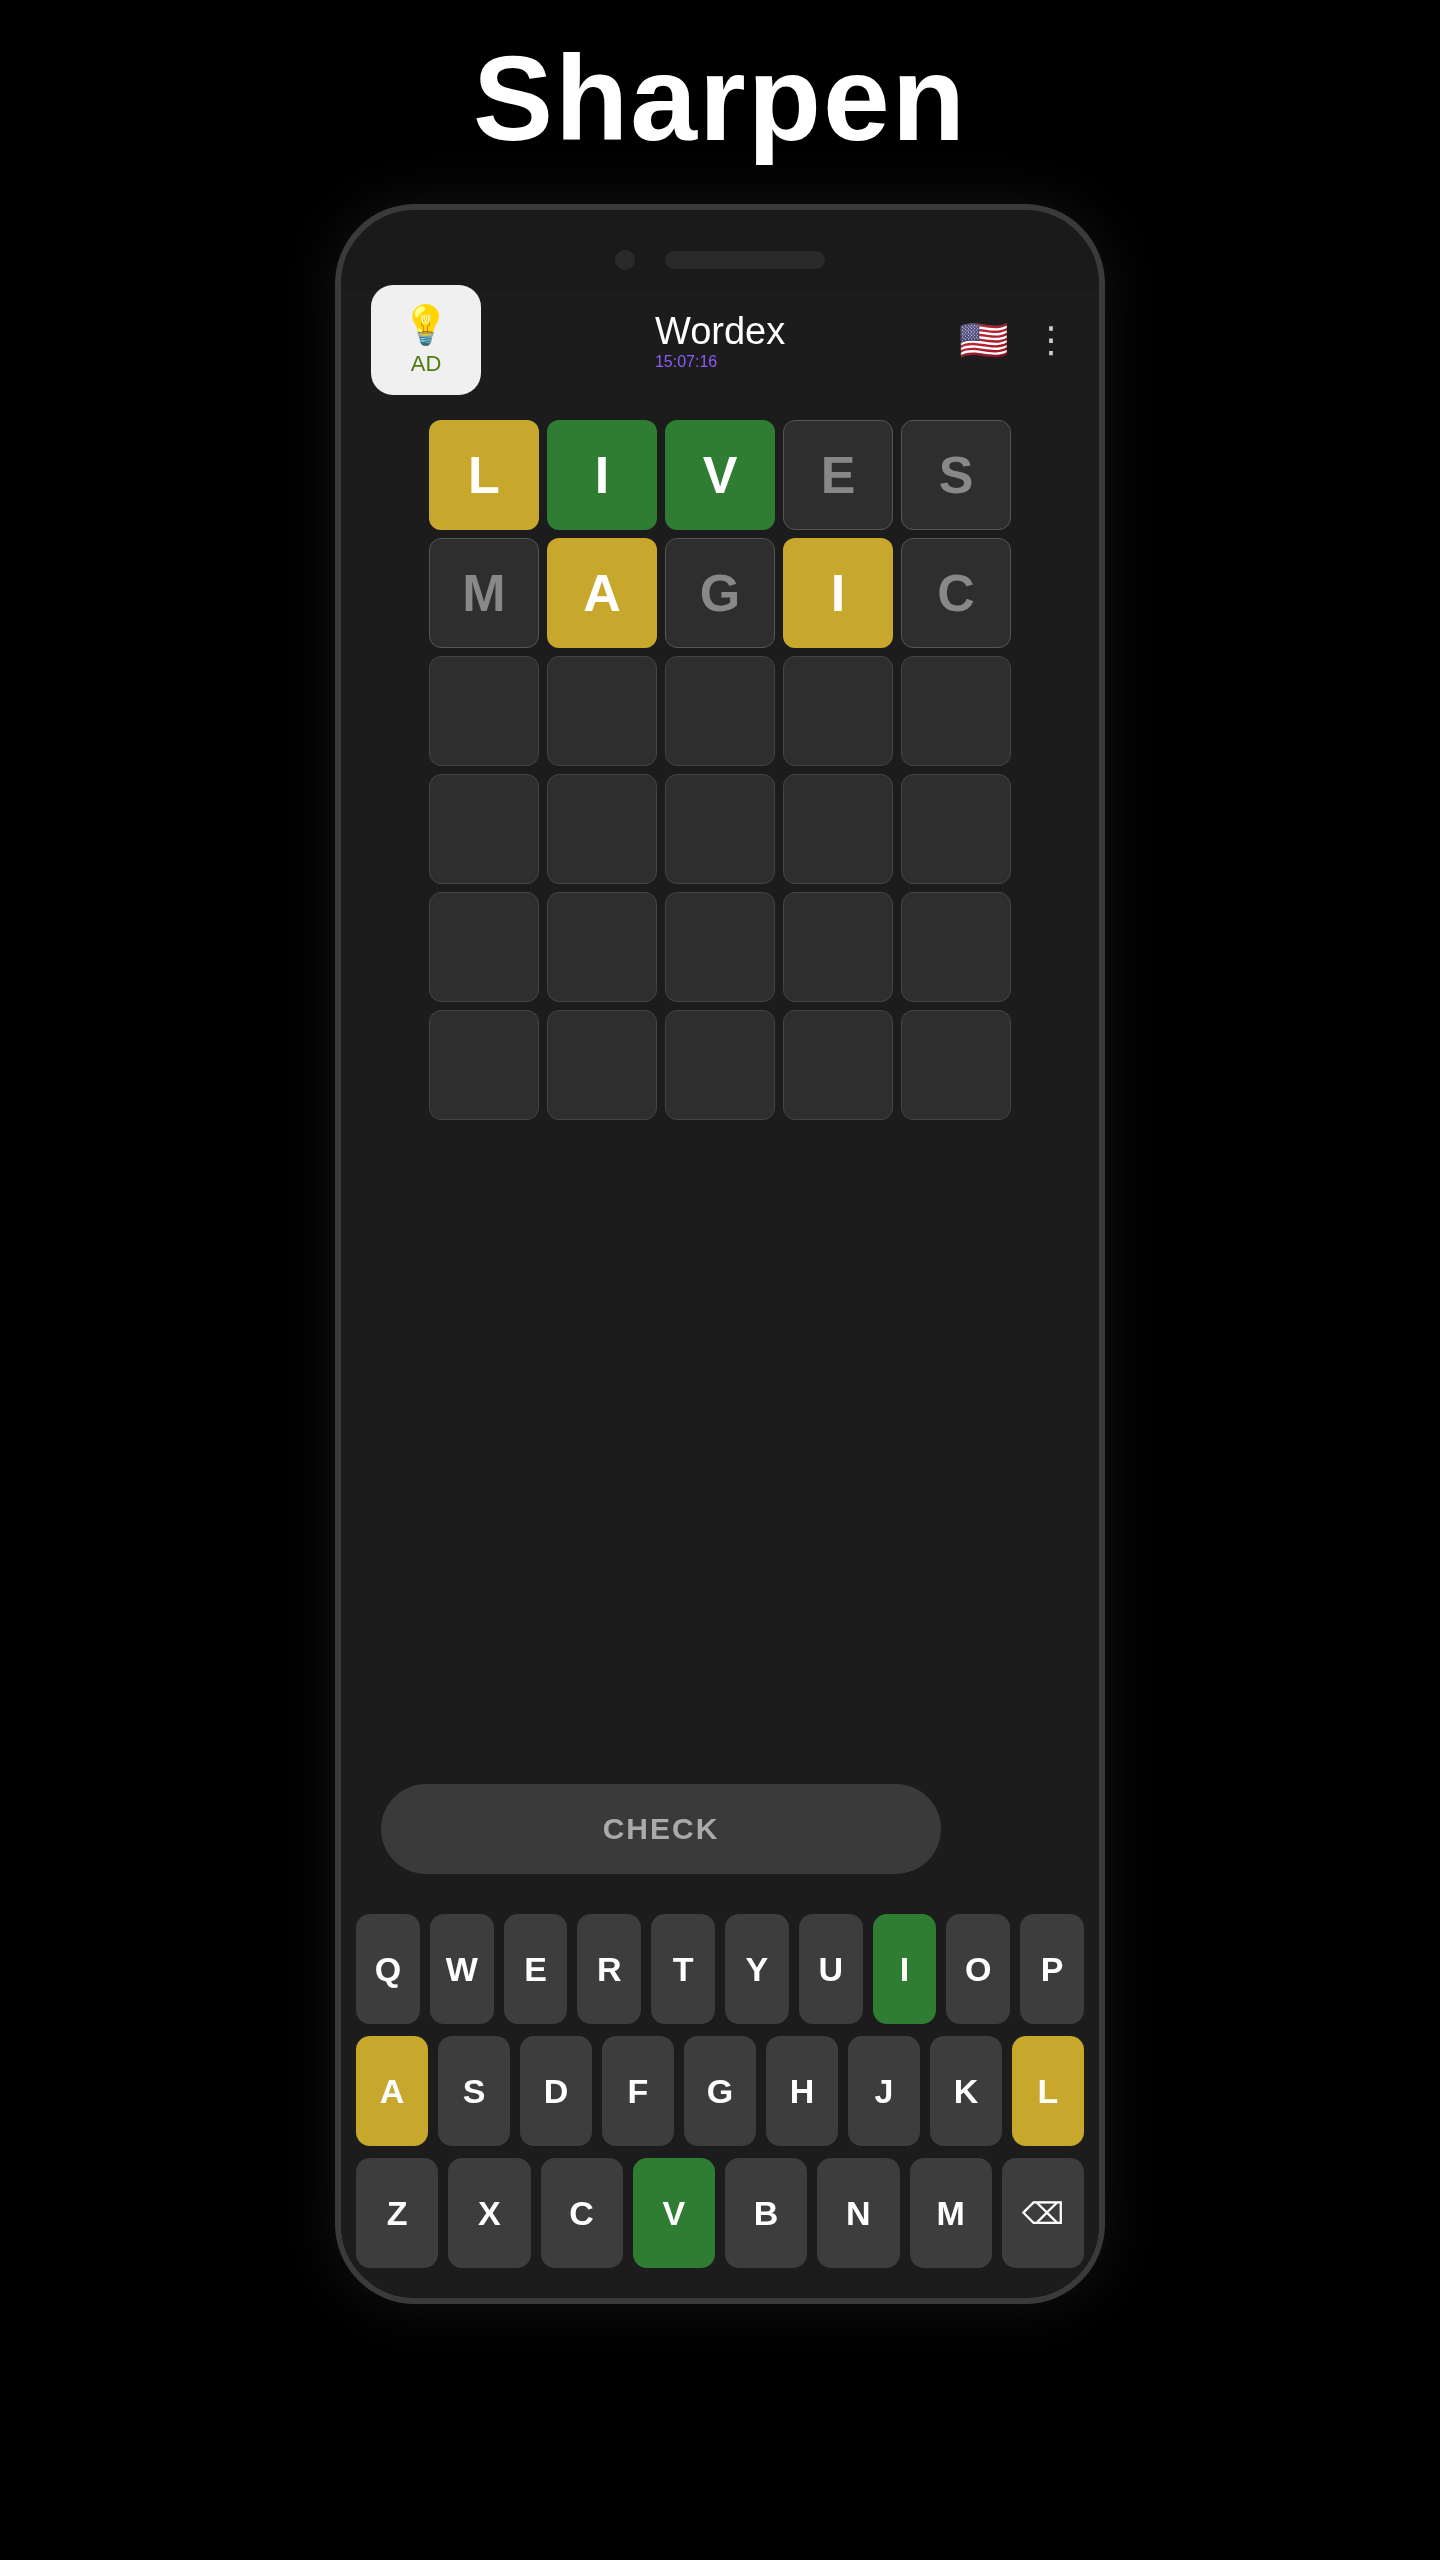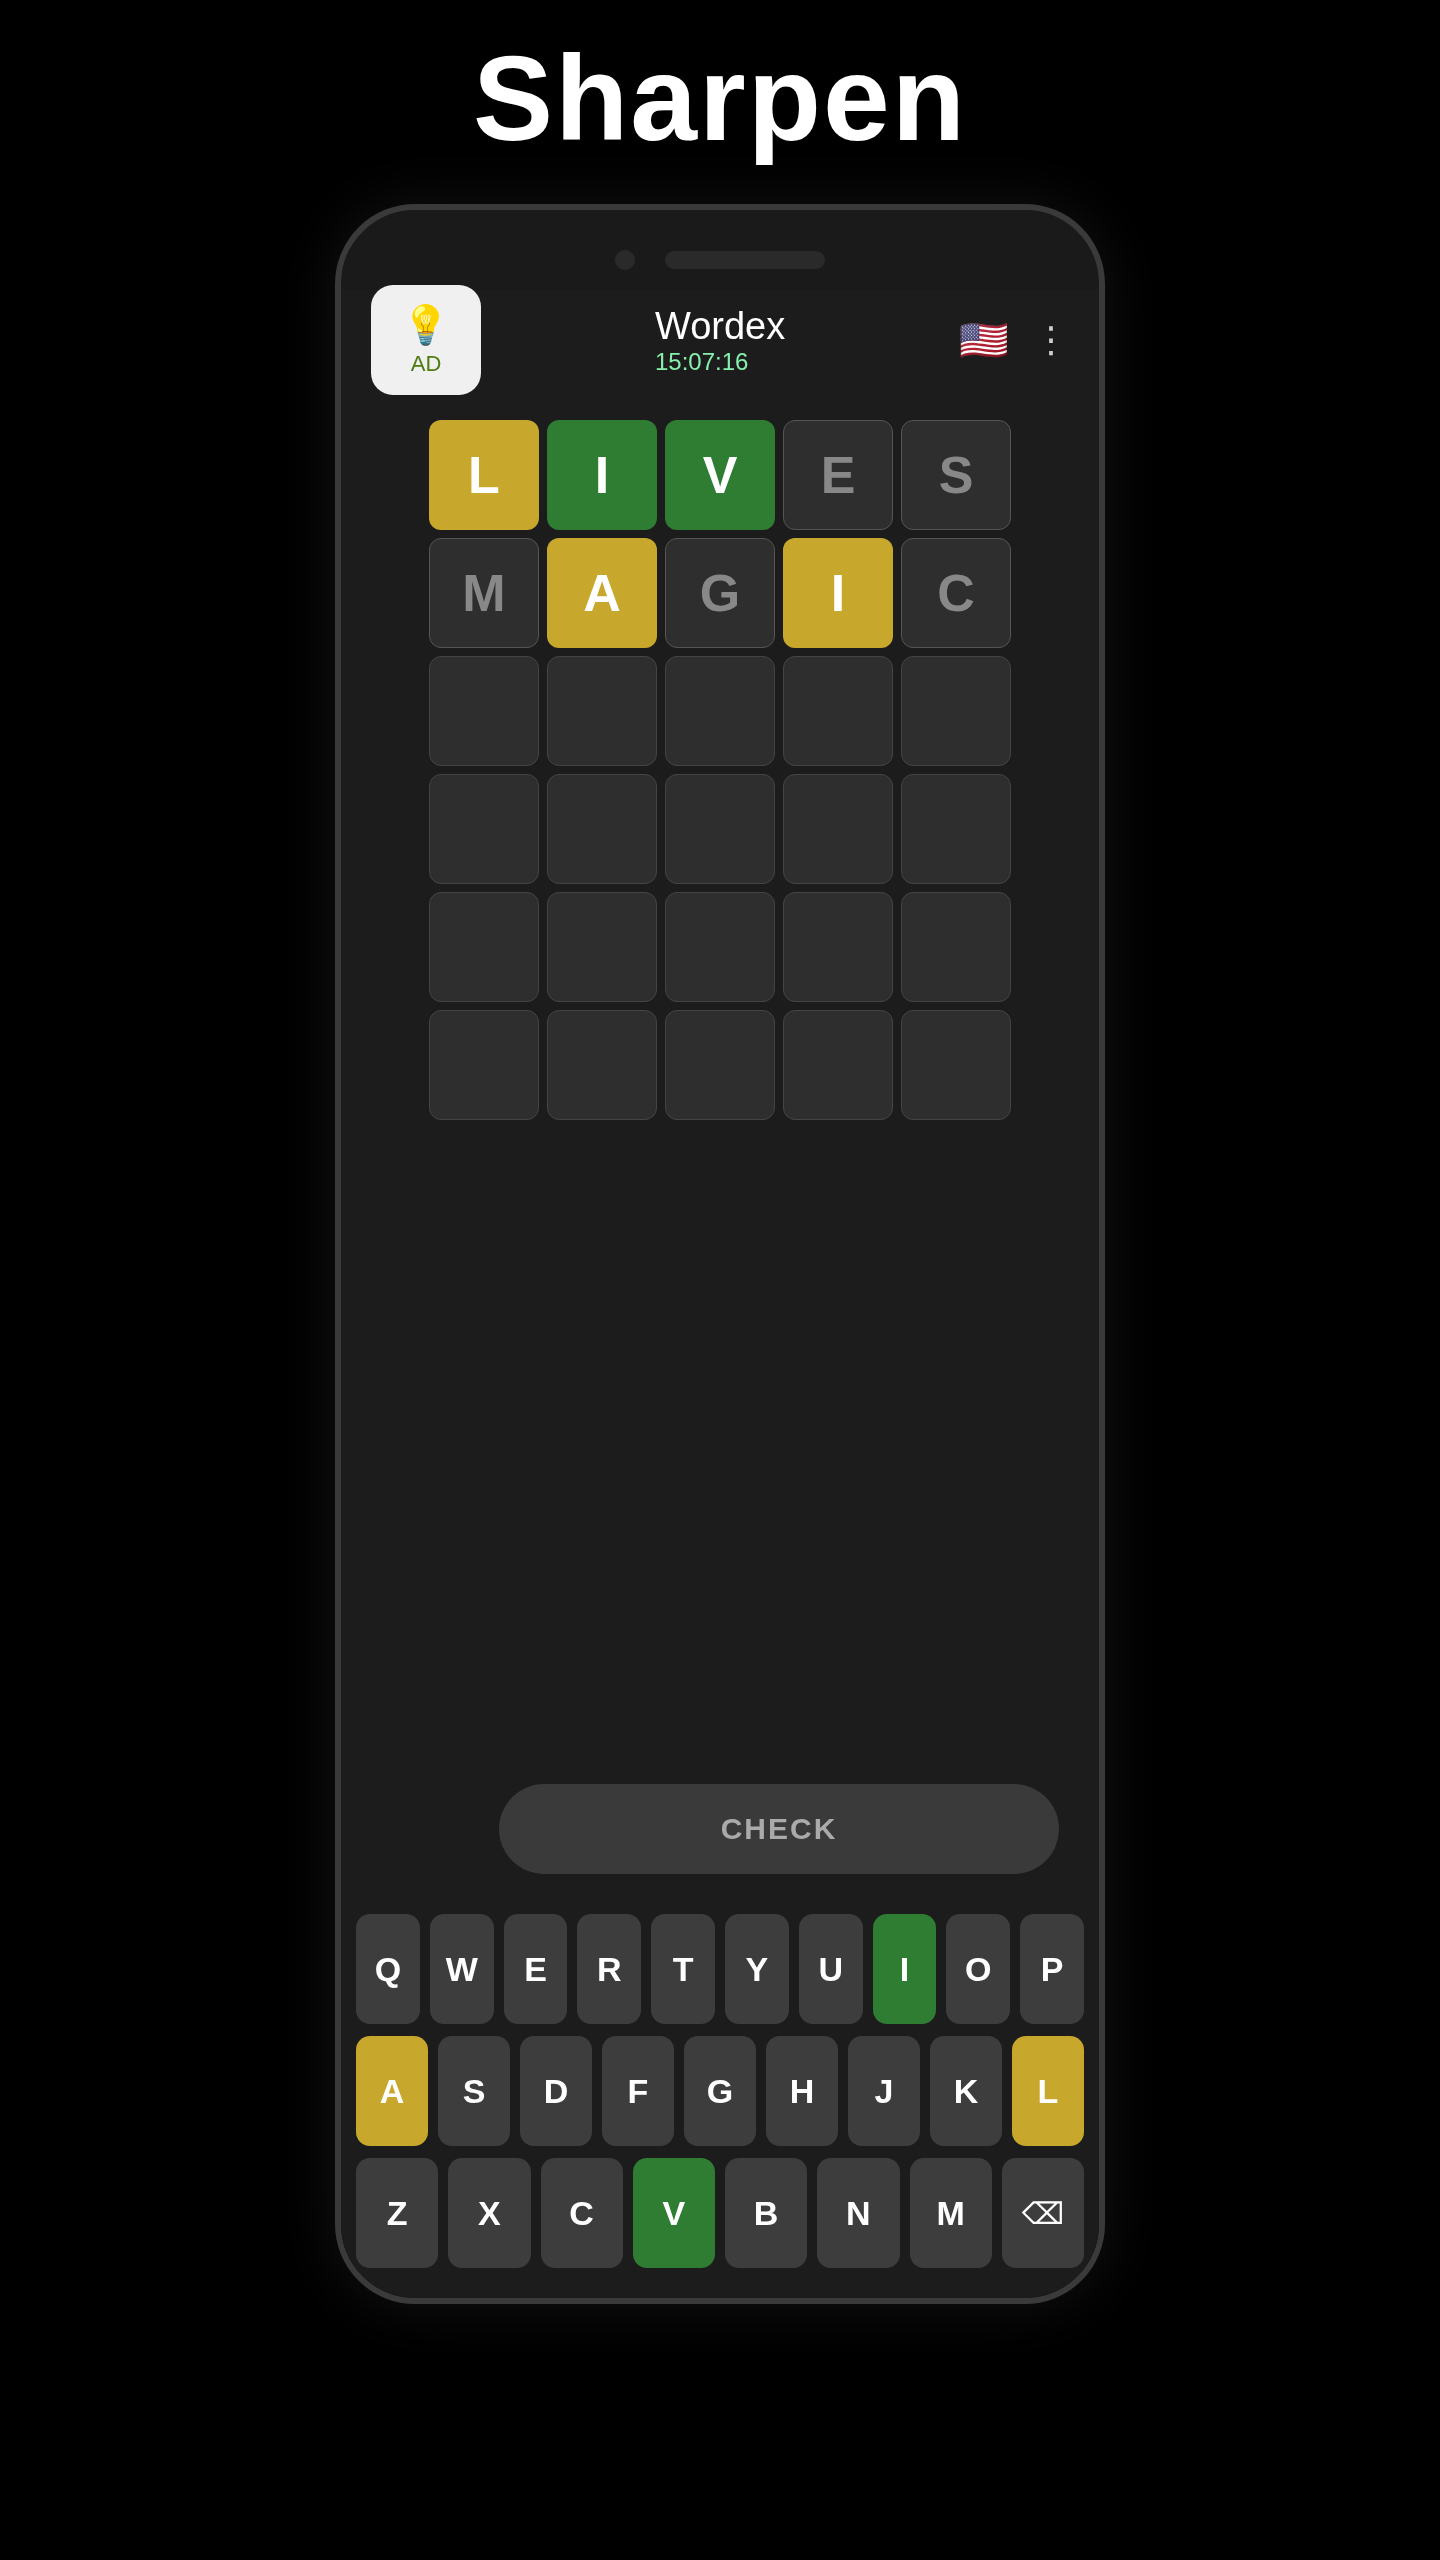"15:07:16" .app-timer { color: #86efac -> #8b5cf6; font-size: 24px -> 16px }
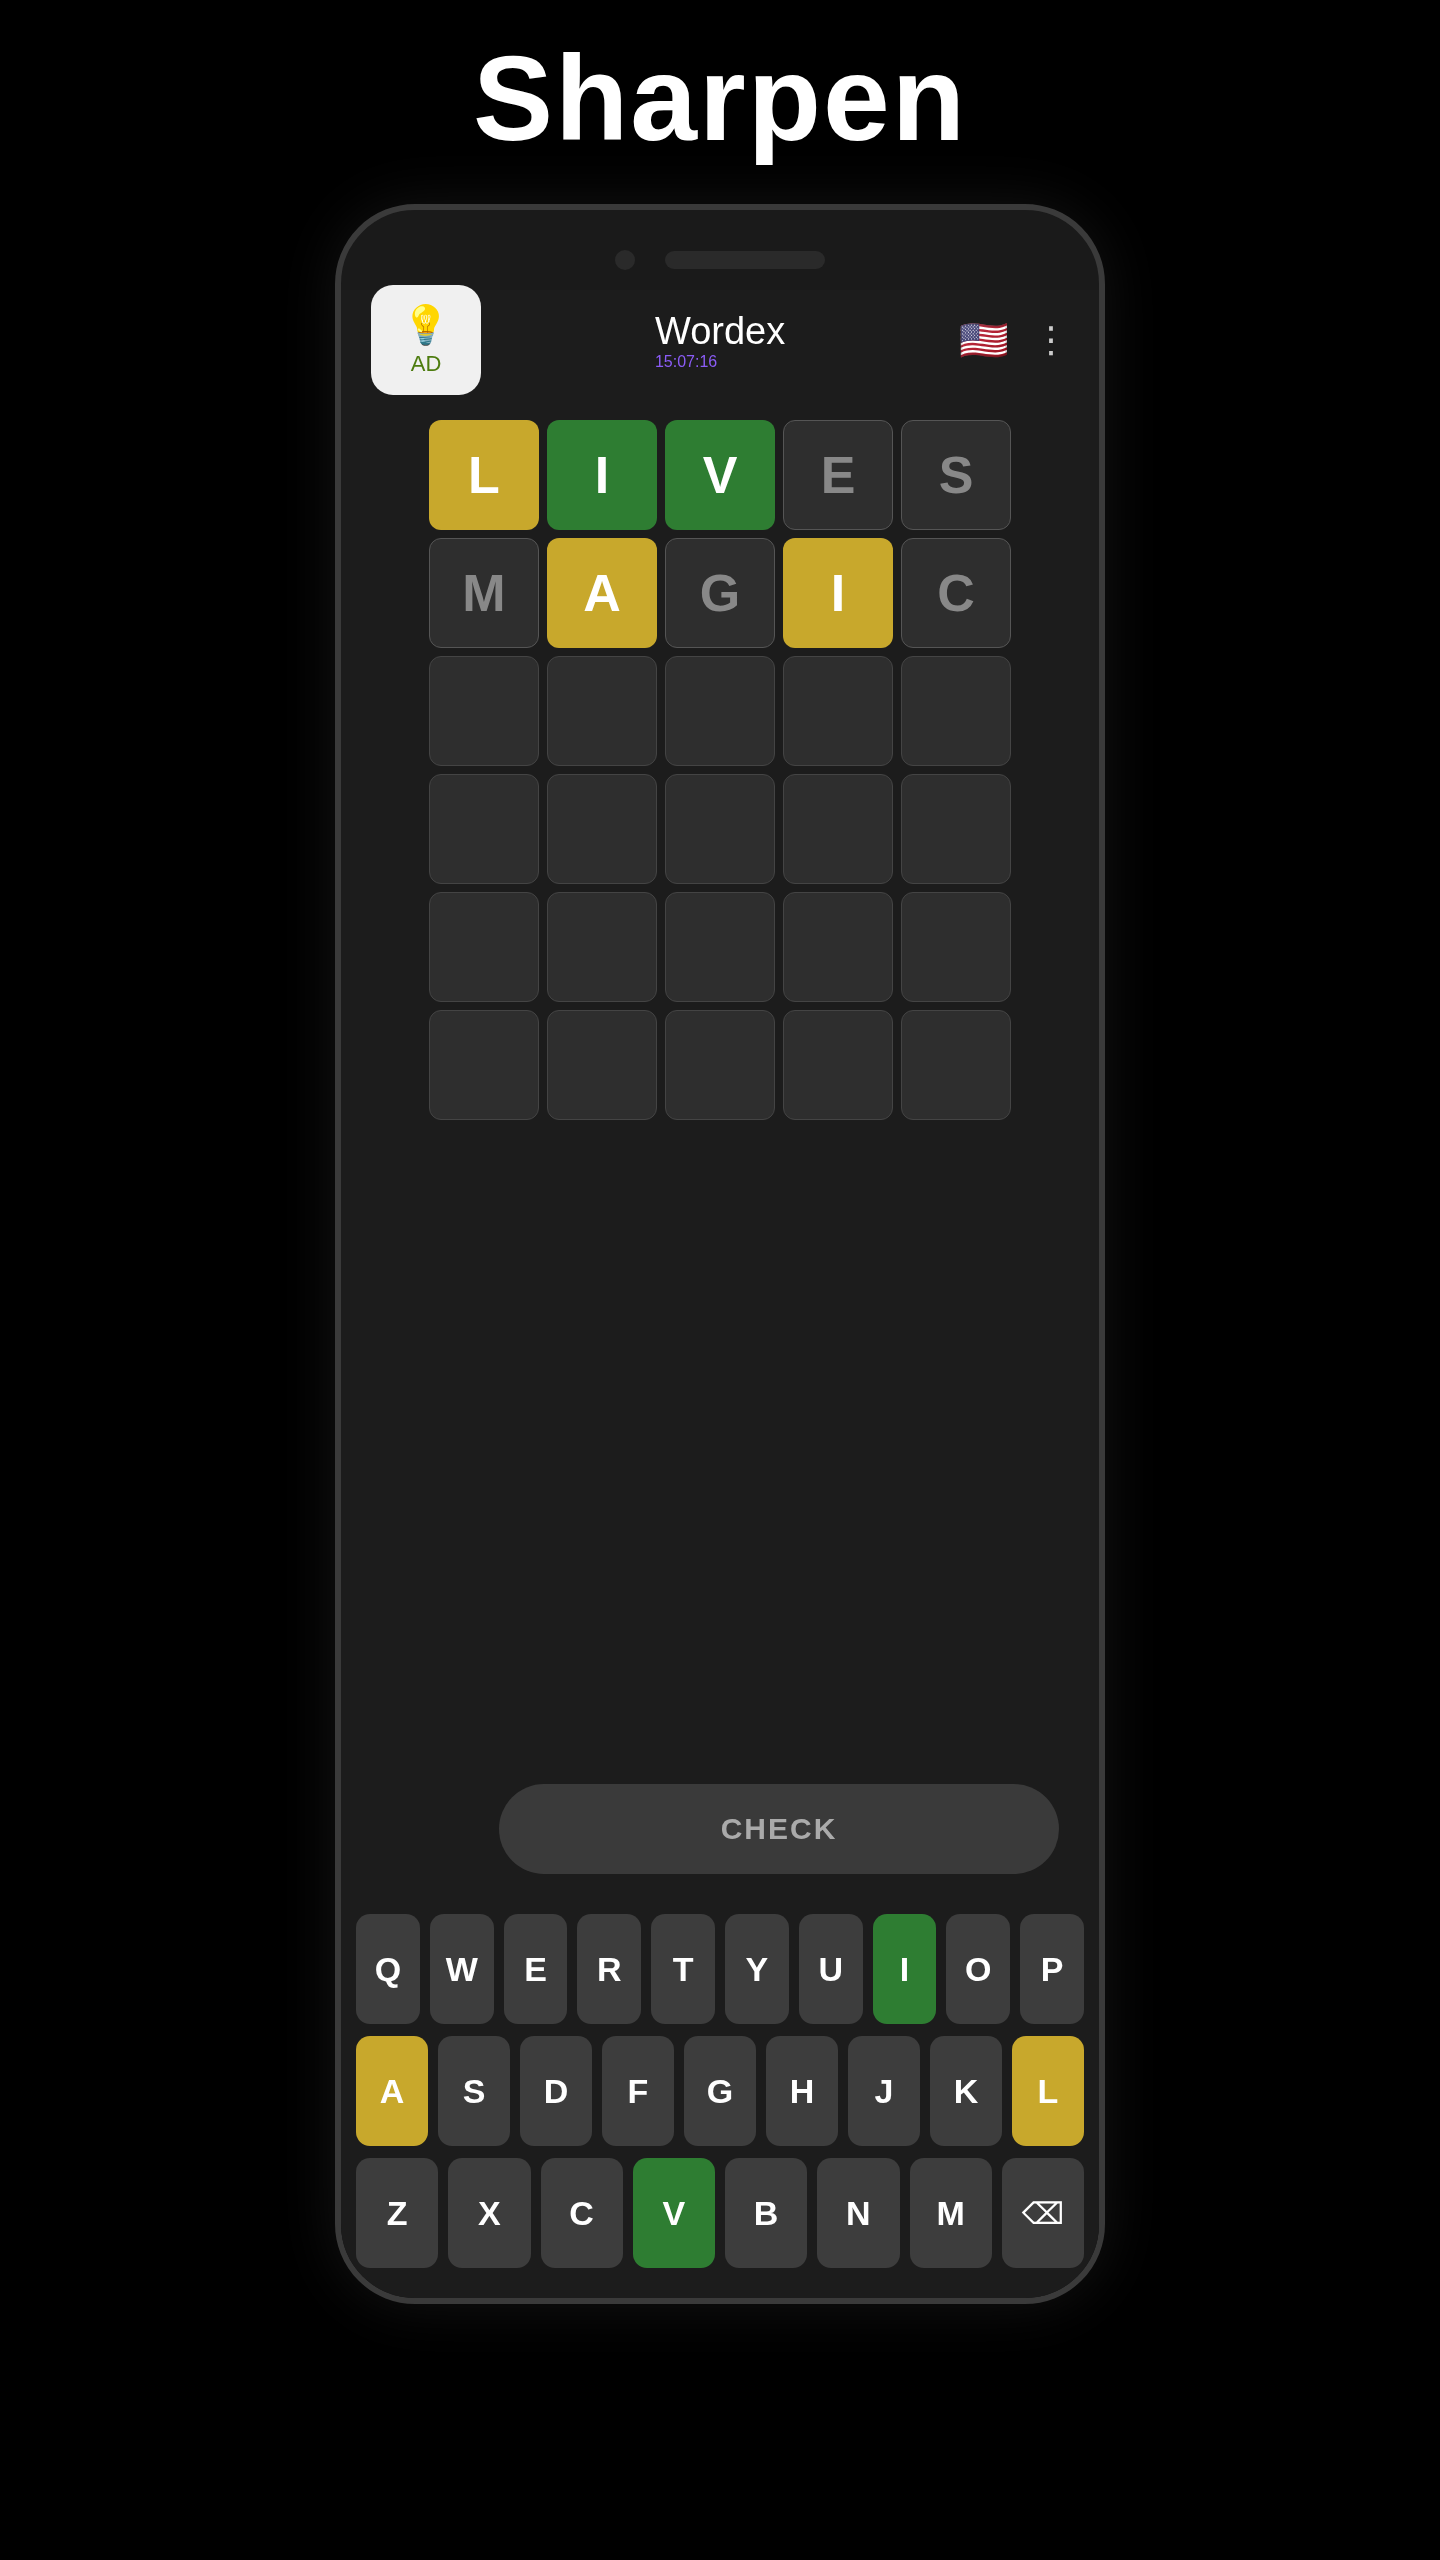"CHECK" .check-button-container { justify-content: flex-end -> flex-start }
